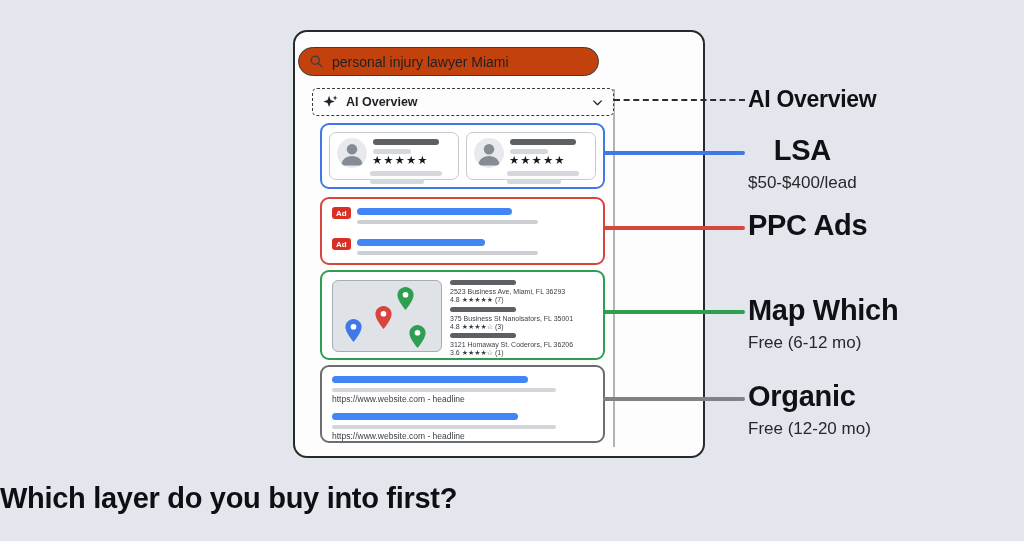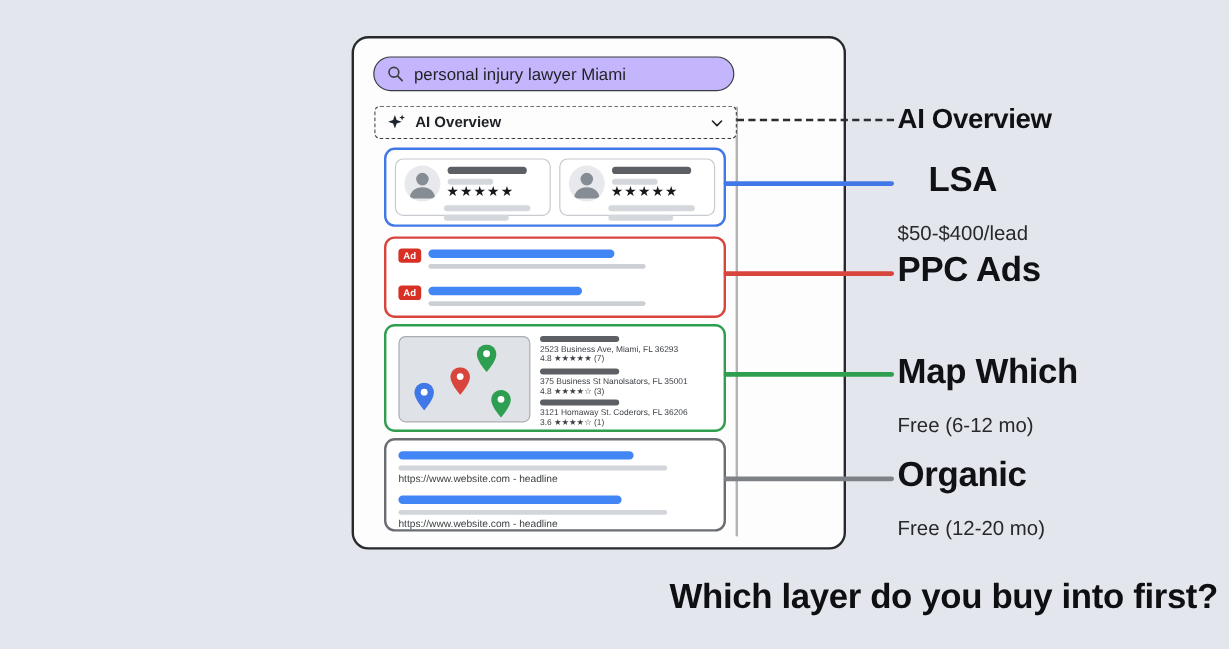"personal injury lawyer Miami" .search-pill { background: #c4b5fd -> #c2410c; left: 16px -> 3px }
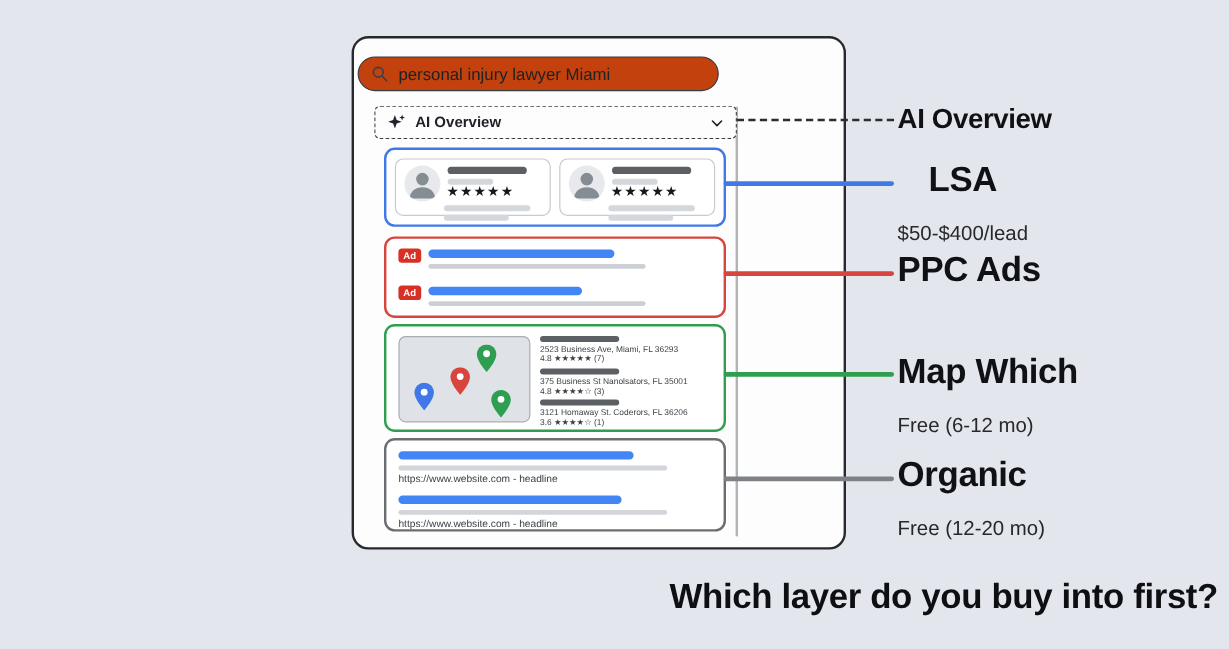"$50-$400/lead" .anno .s { margin-top: 20px -> 8px }
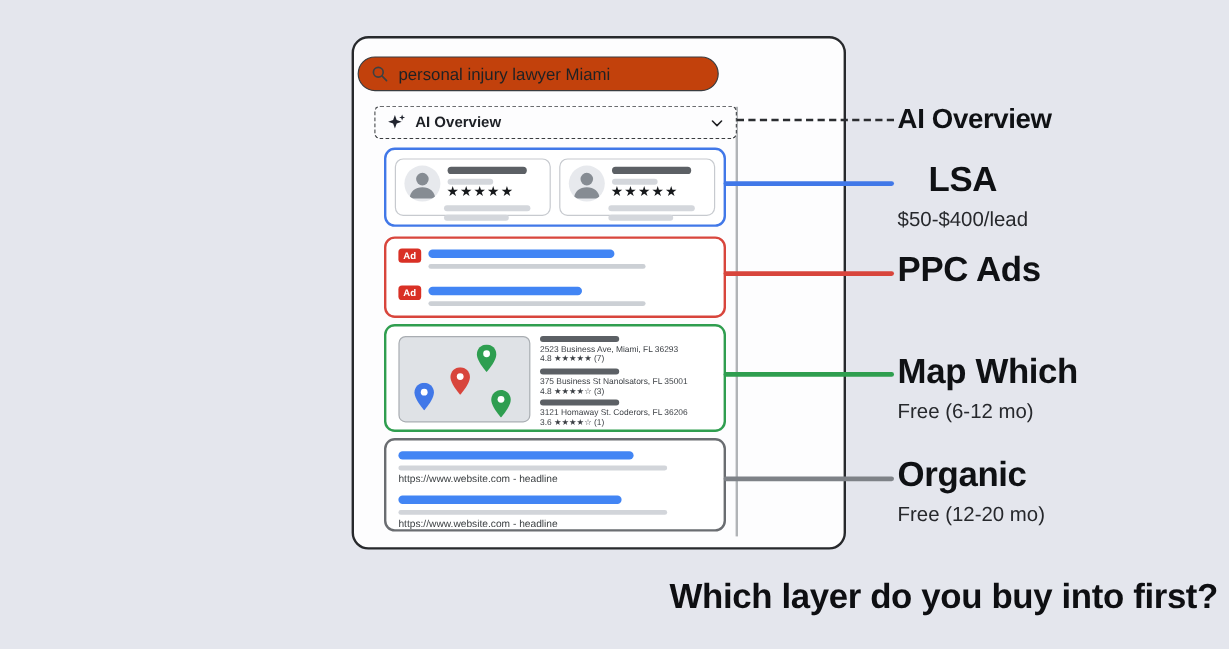"Which layer do you buy" .headline { text-align: right -> left }
